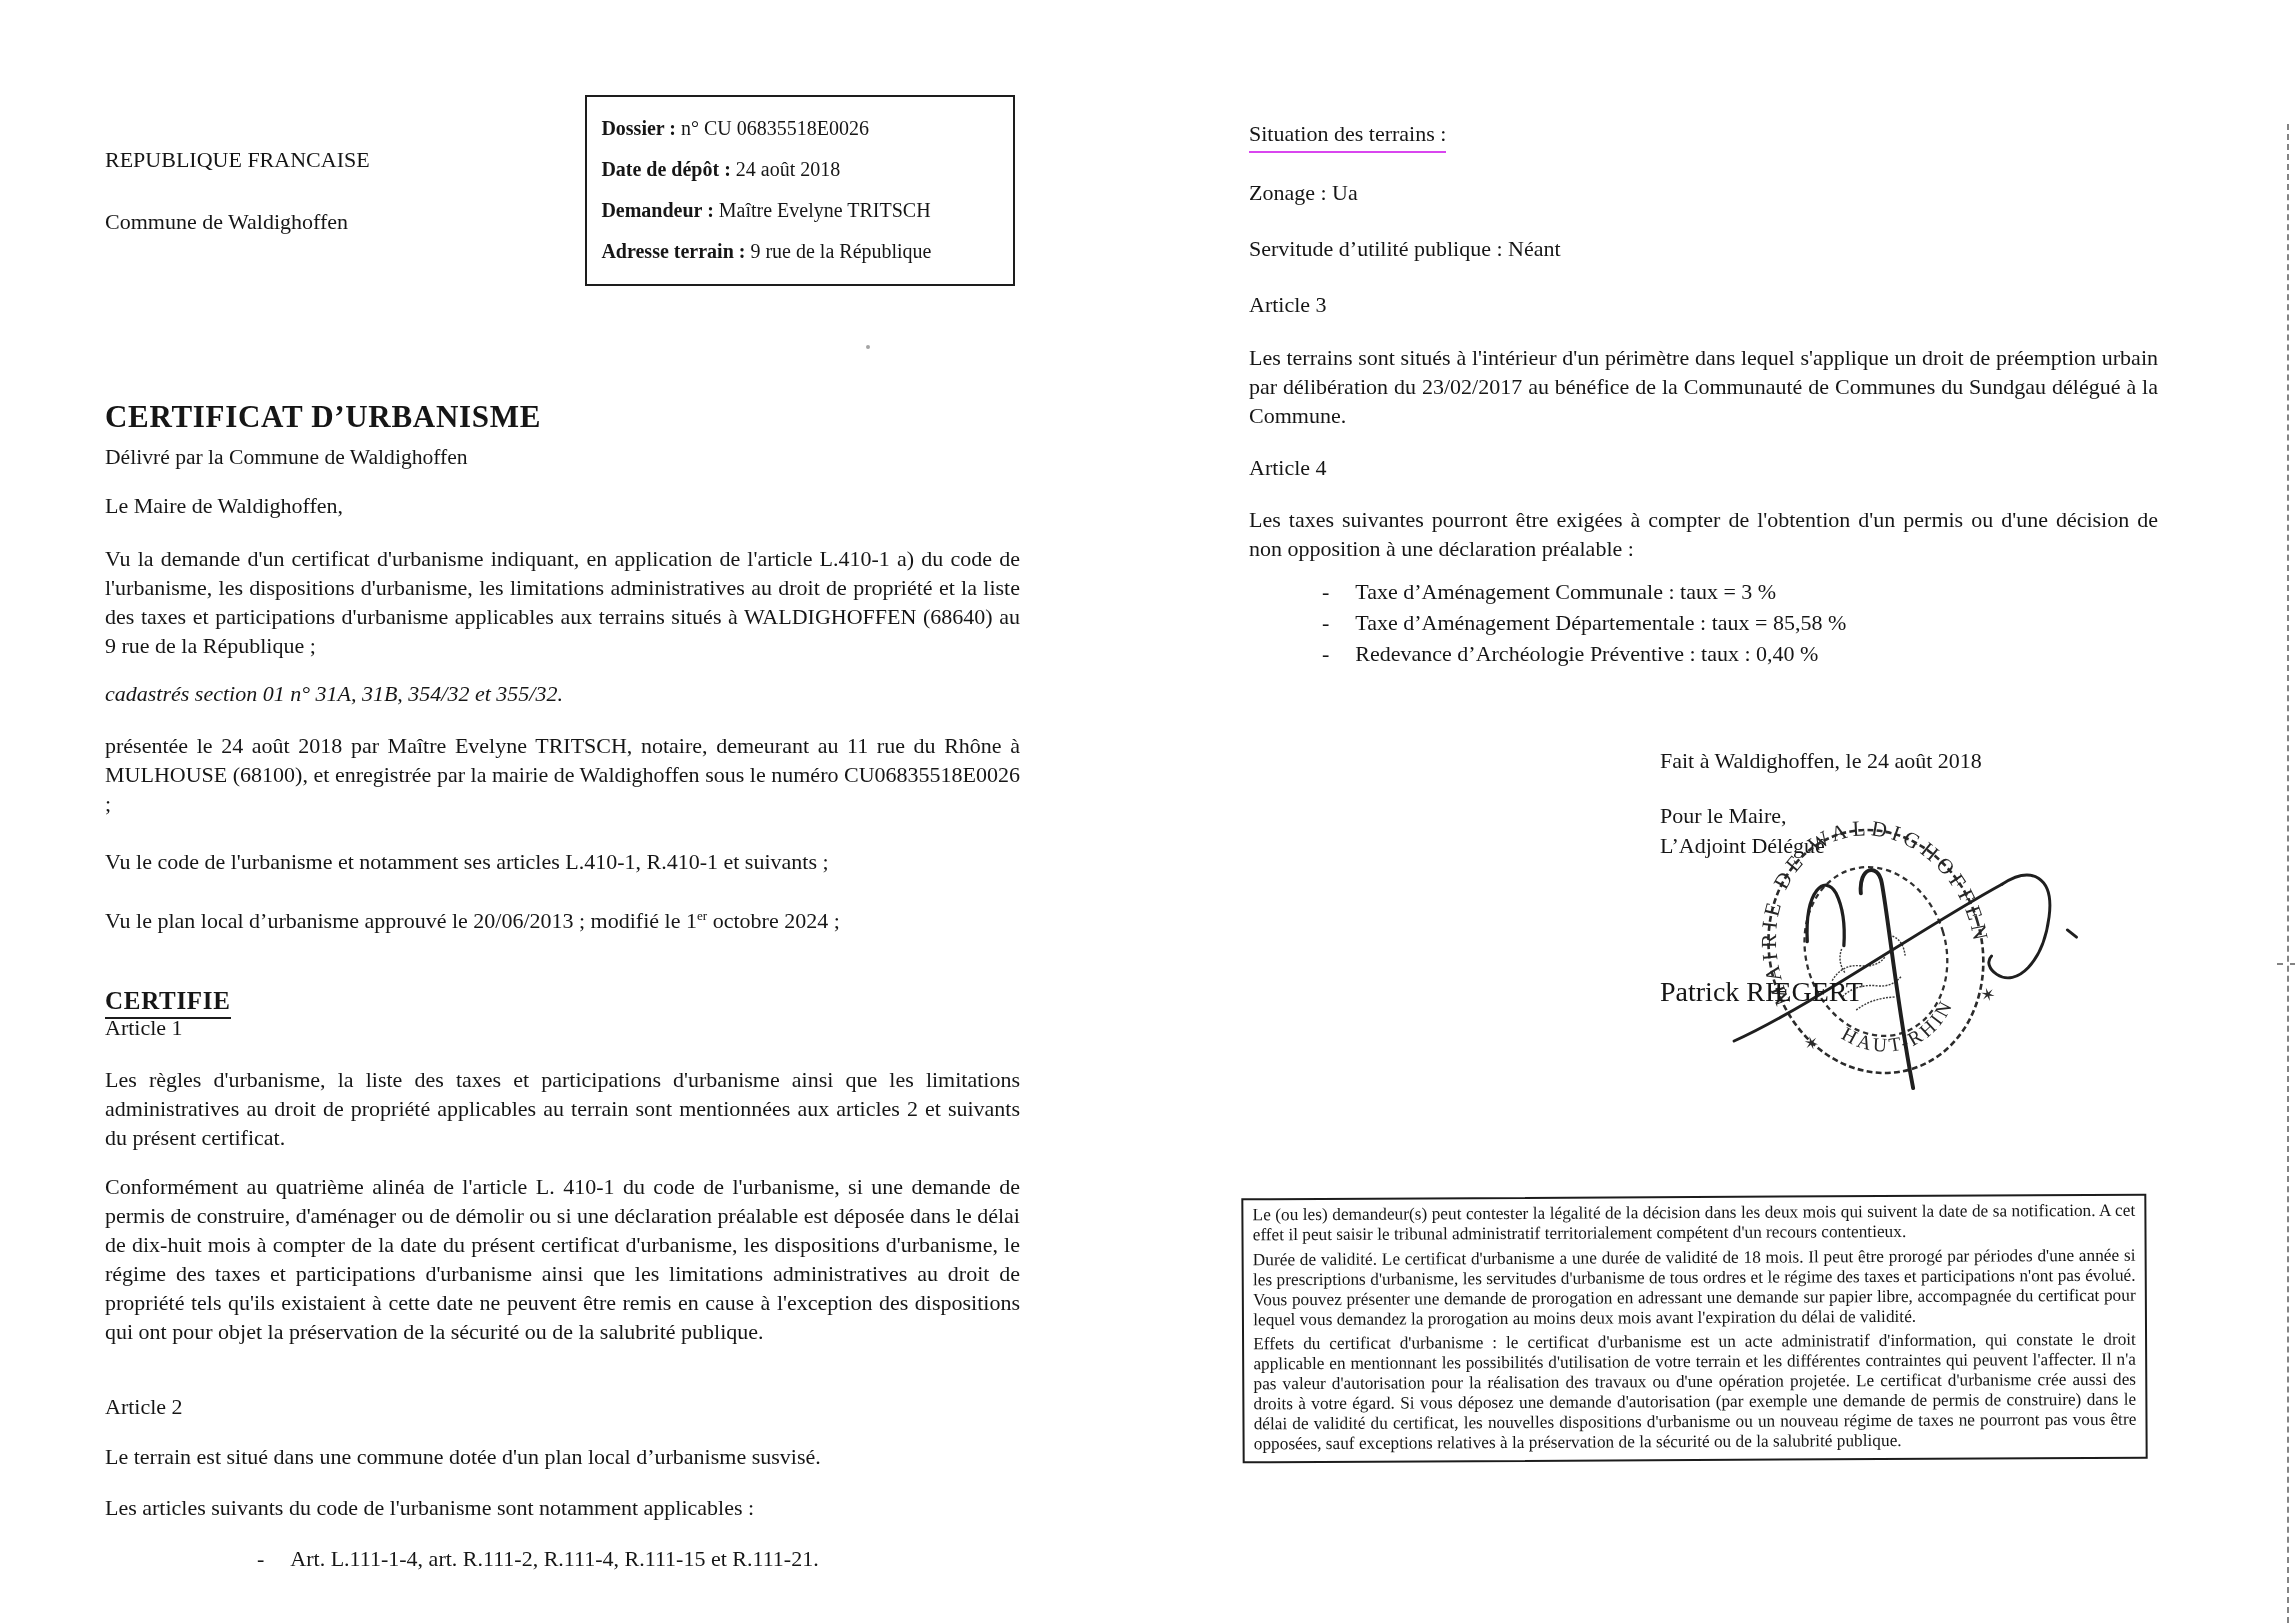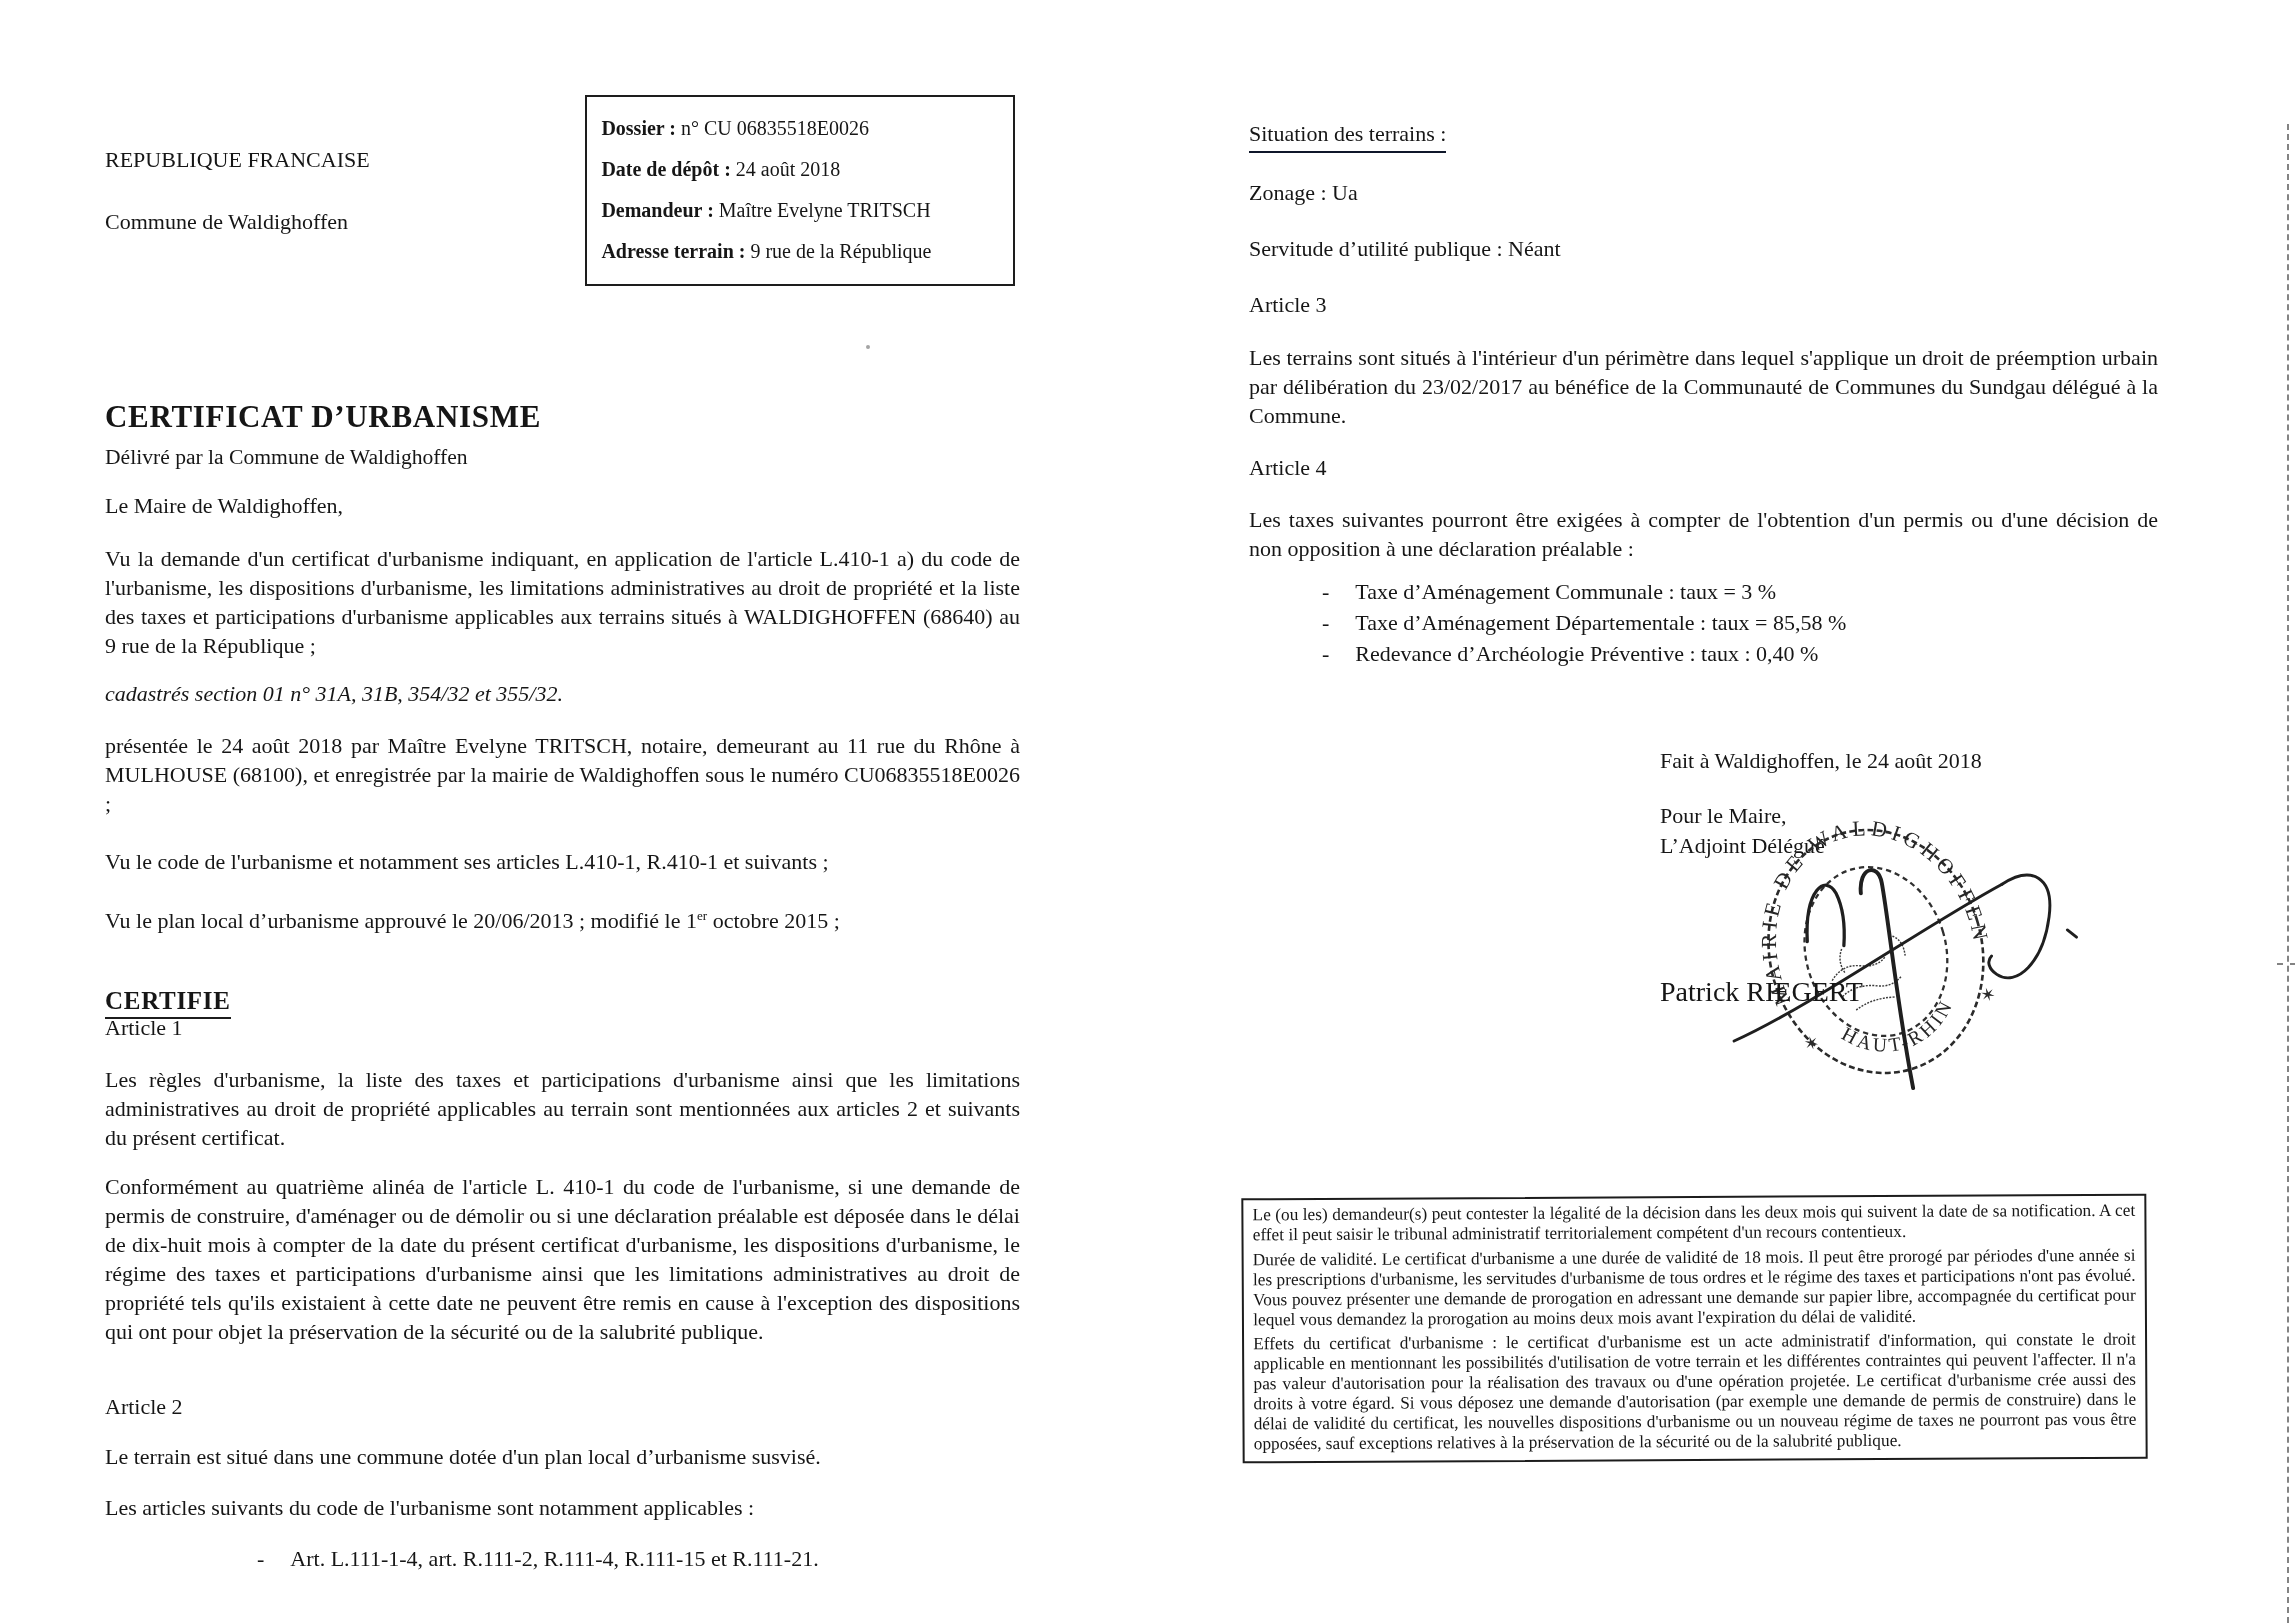"Situation des terrains :" .underlined-heading { border-bottom: 2px solid #0f172a -> 2px solid #d946ef }
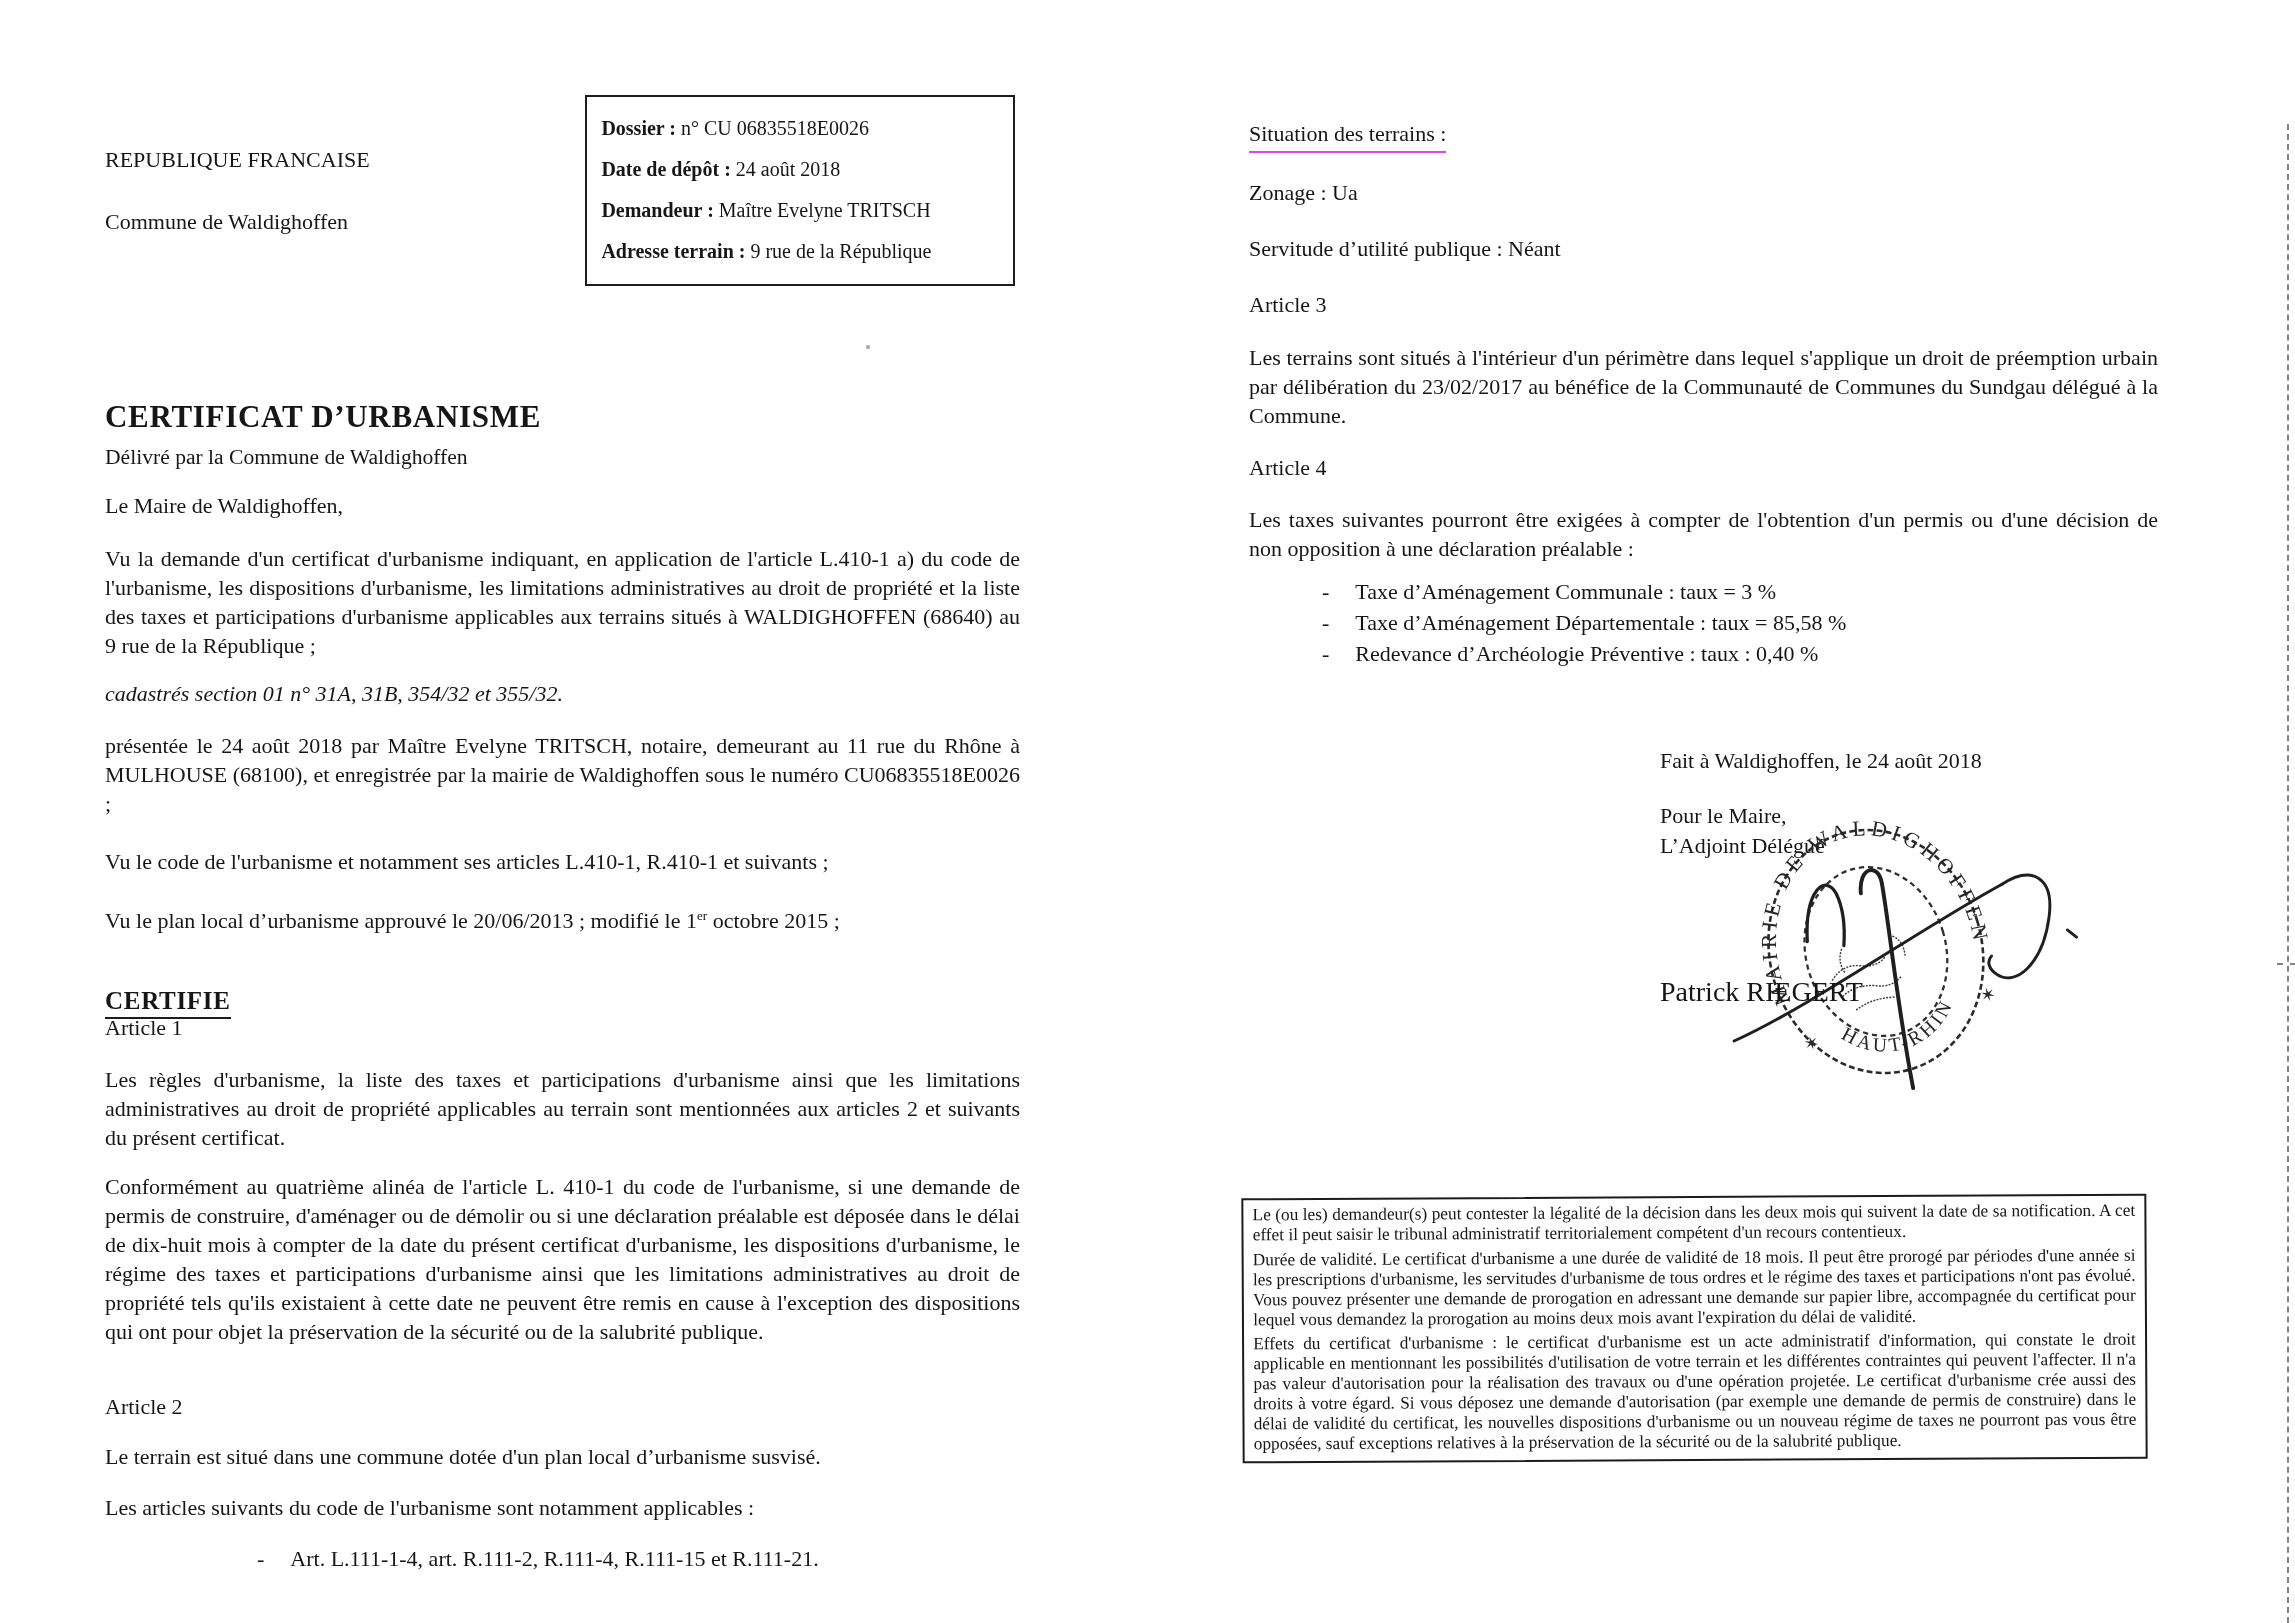"octobre 2015 ;" span { text: 2015 -> 2024 }
